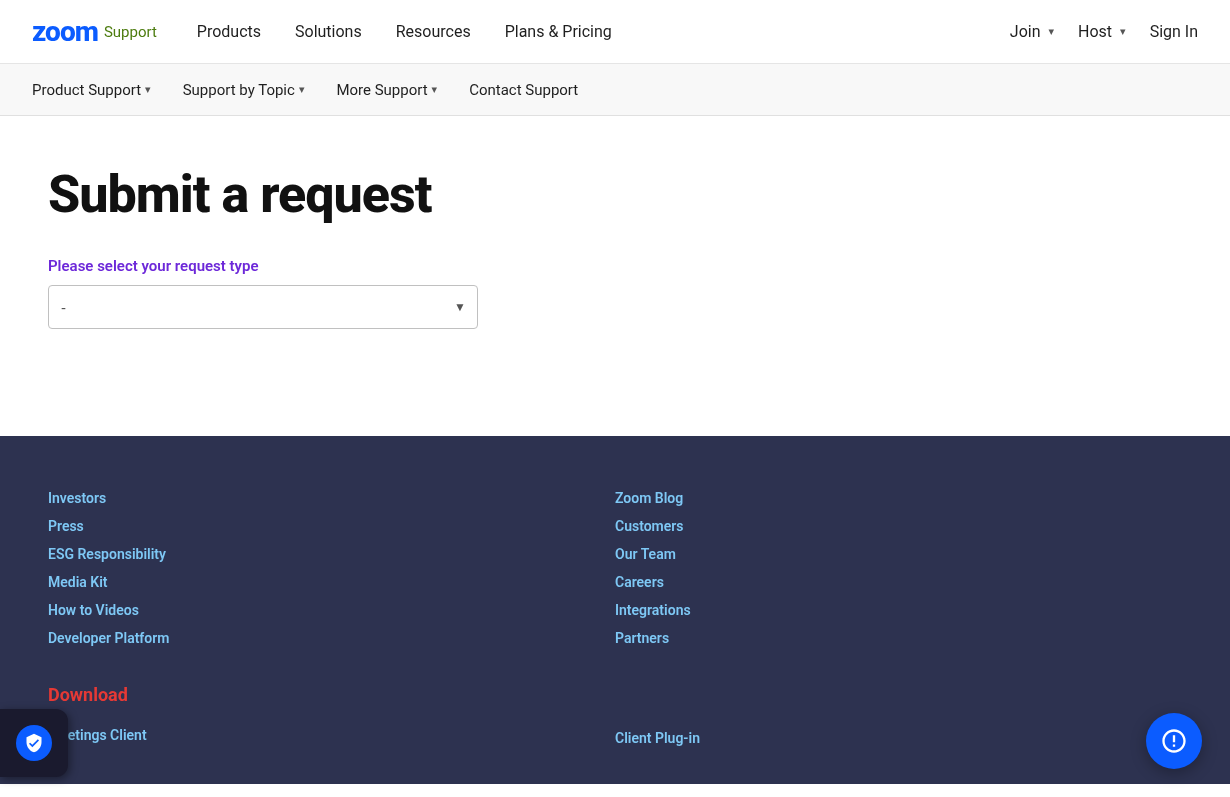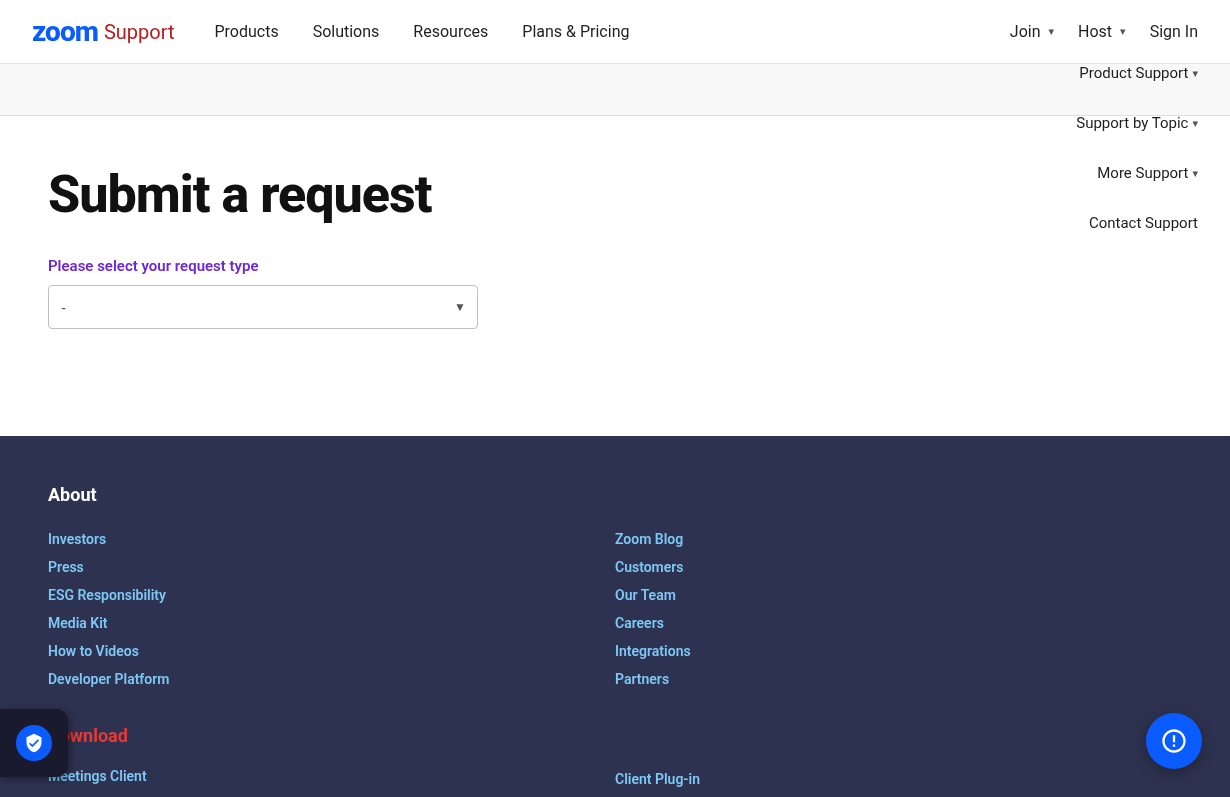"Support" .logo-support { color: #b91c1c -> #4d7c0f; font-size: 20px -> 15px }
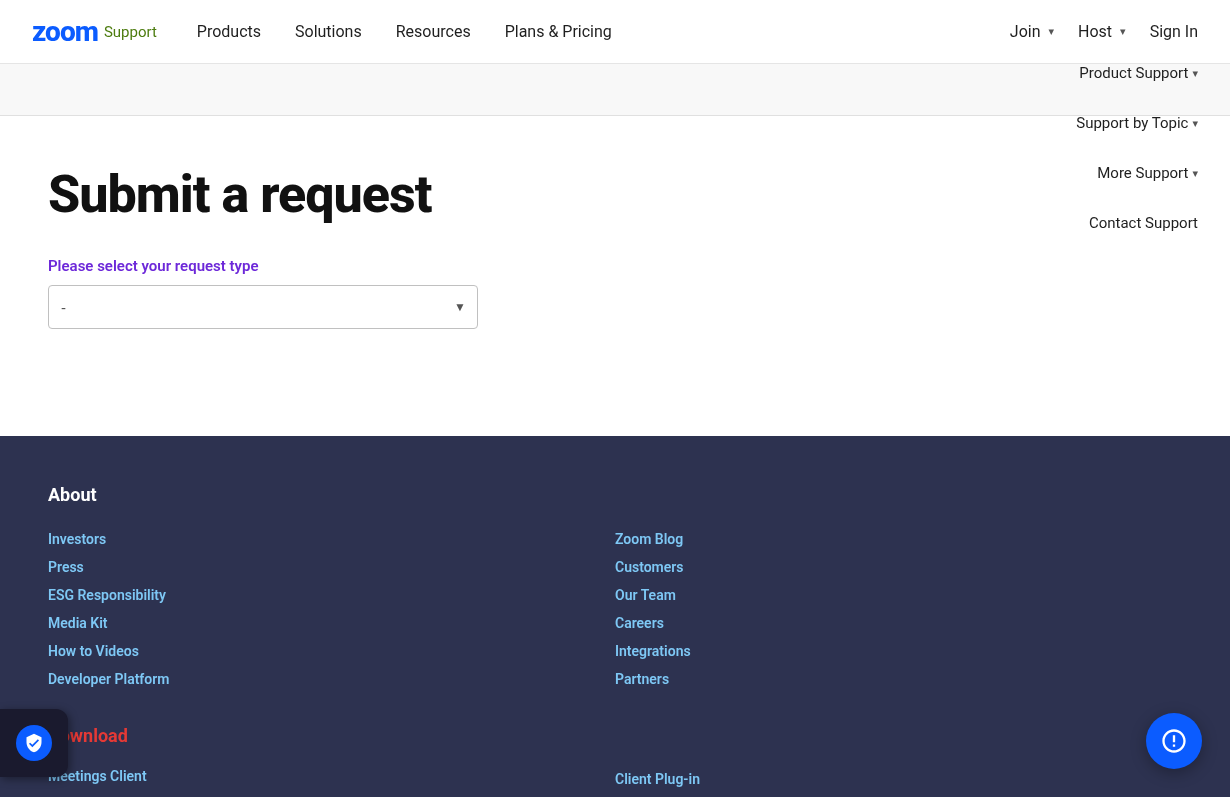"Product Support" .sub-nav { align-items: flex-end -> center; flex-direction: column -> none }
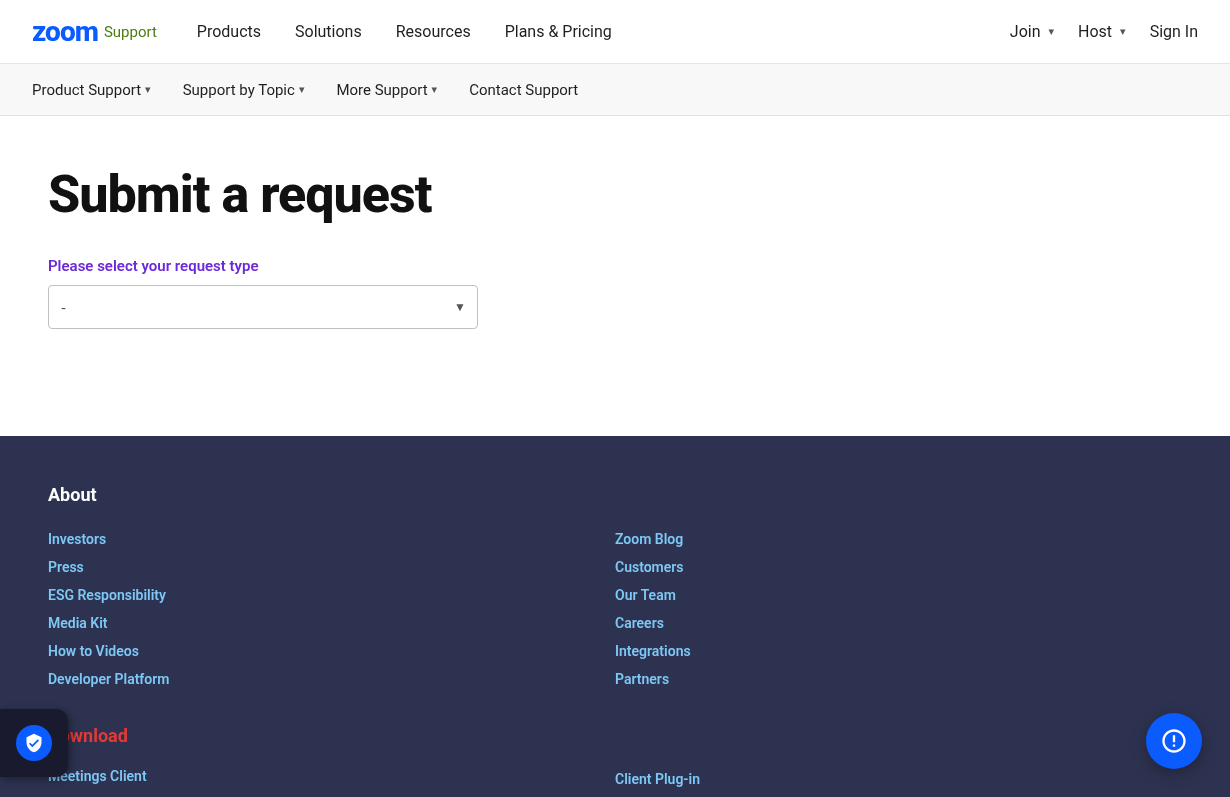"About" div.footer-about-title { html: <div>About</div> -> none }
